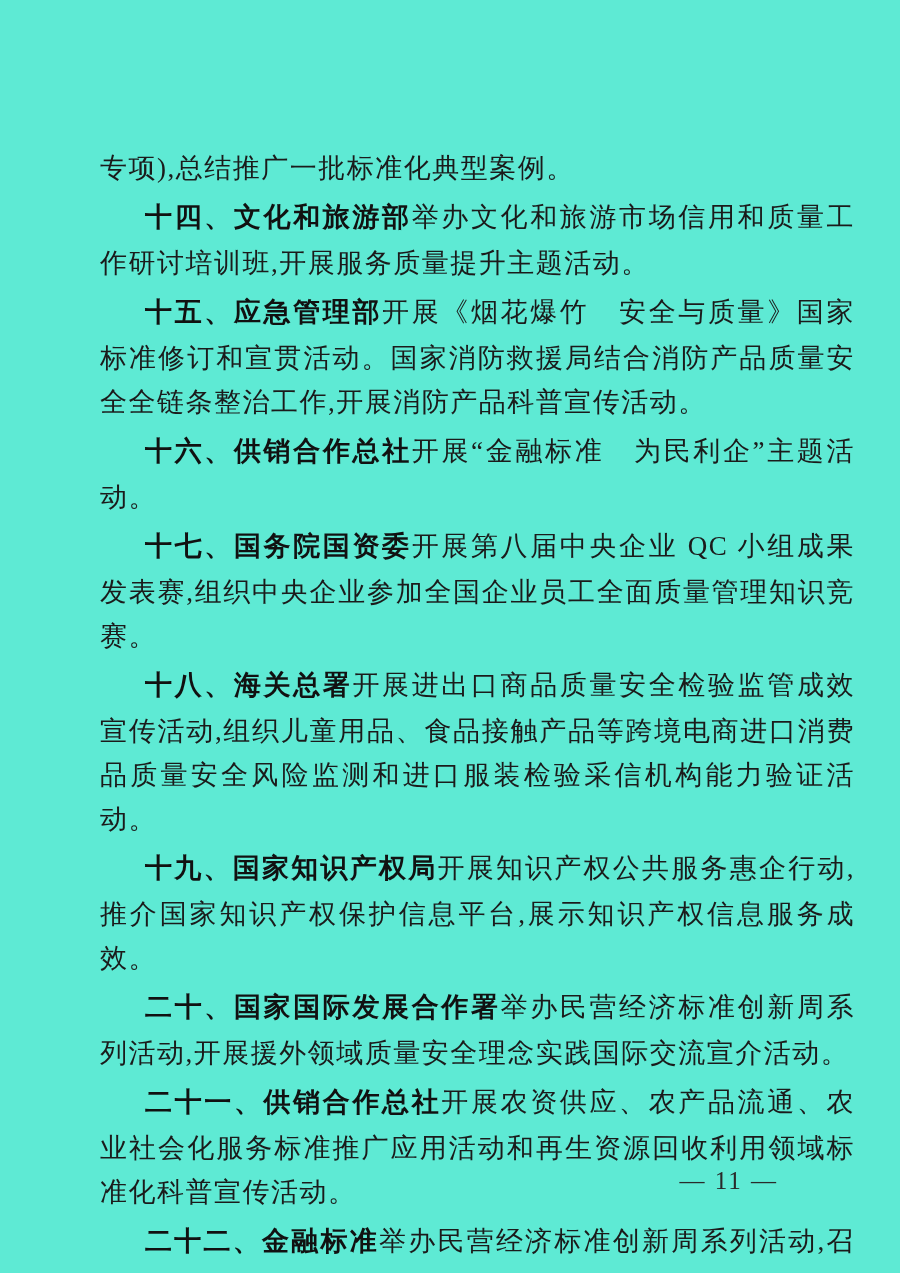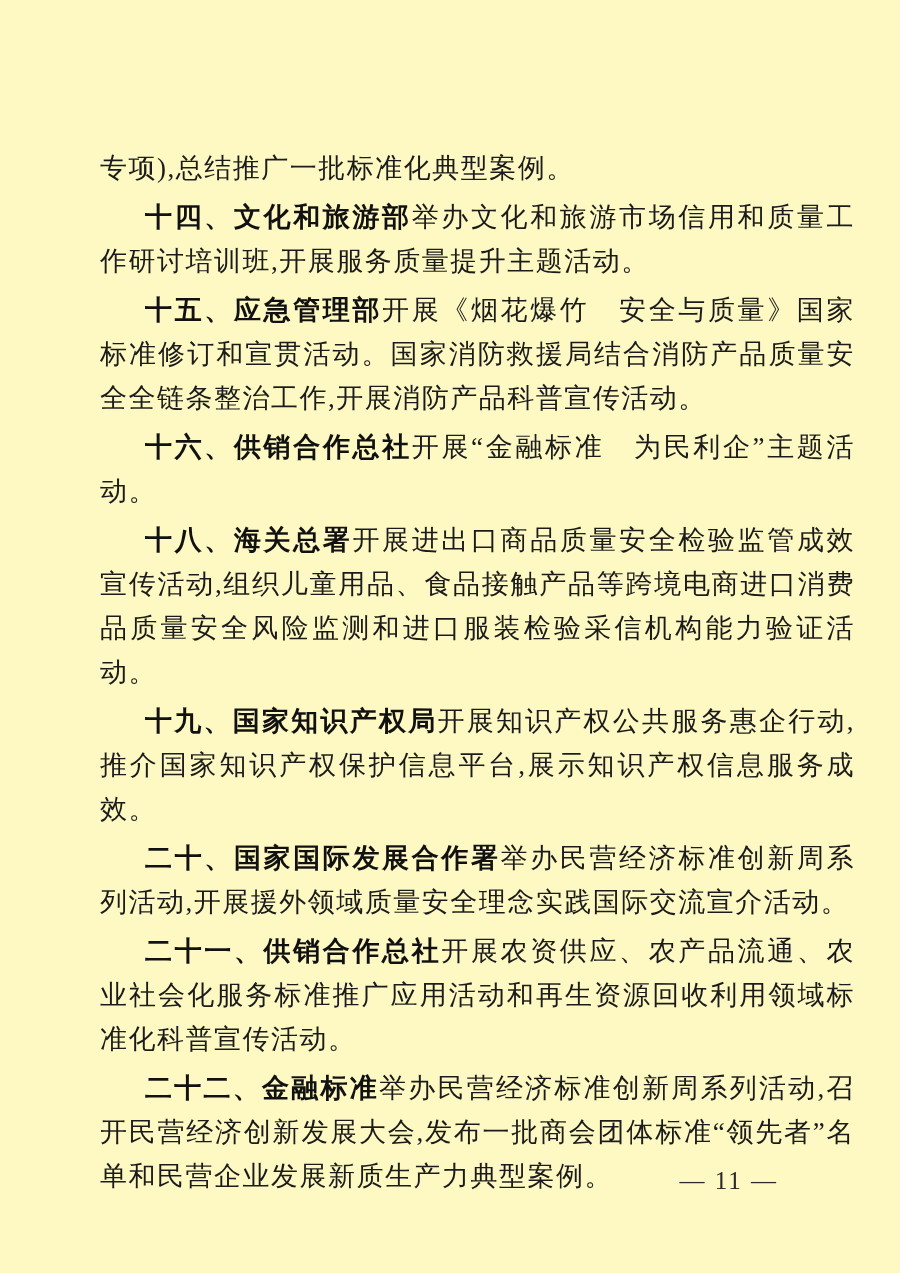"专项),总结推广一批标准化典型案例。" .page { background: #fef9c3 -> #5eead4 }
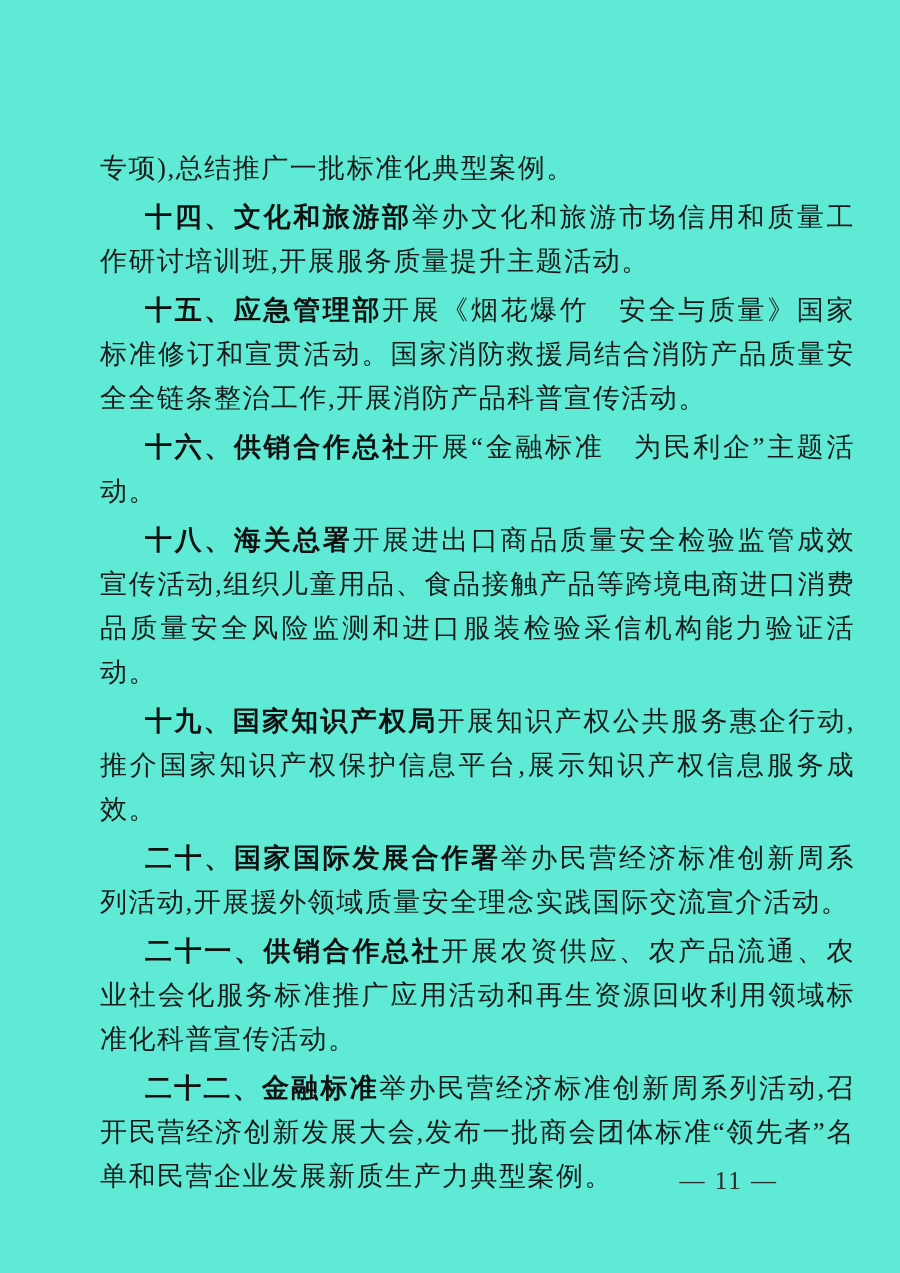"十四、文化和旅游部" .heading { font-family: Liberation Serif, serif -> Liberation Mono, monospace }
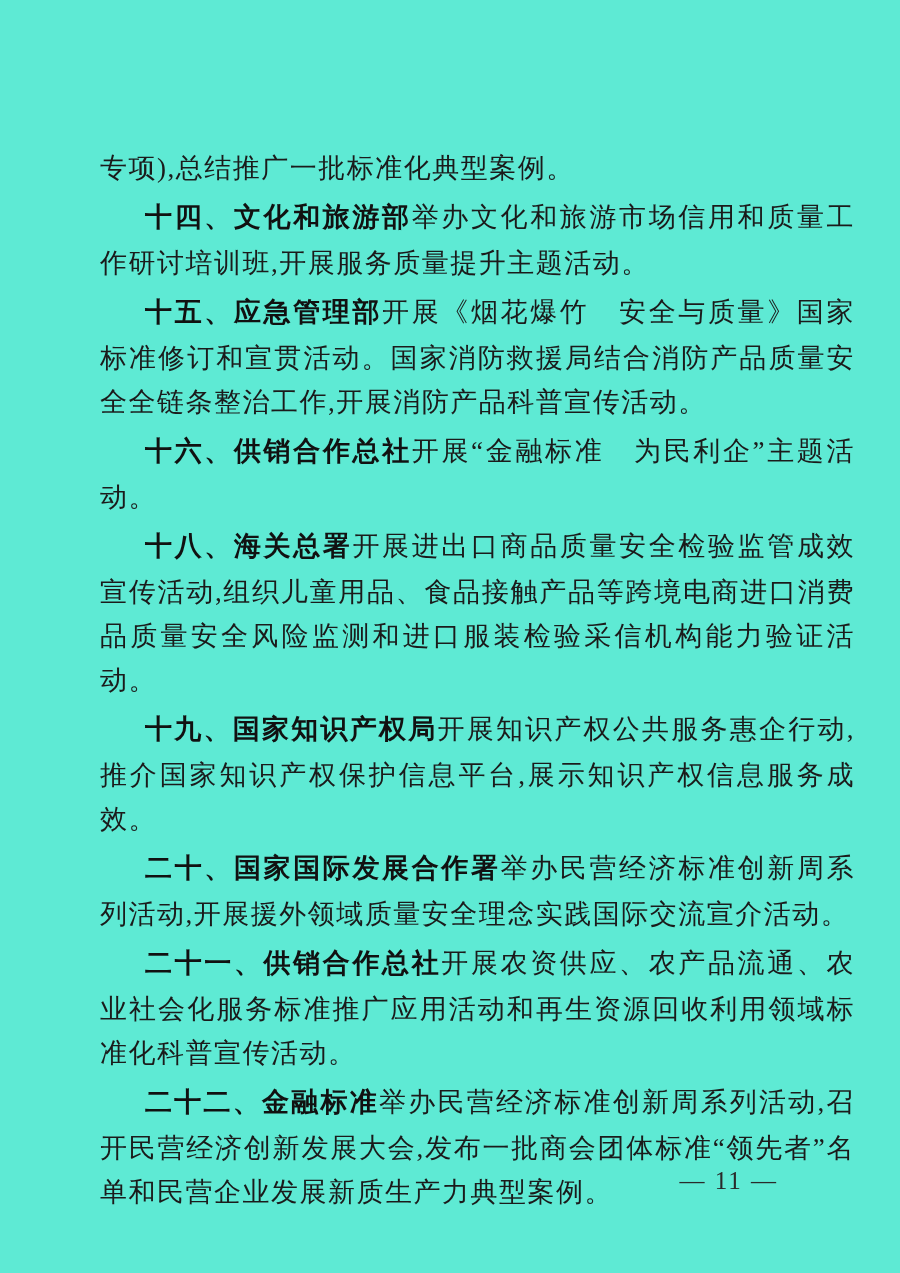"十七、国务院国资委开展第八届中央企业 QC" p.para { html: none -> <p><span>十七、国务院国资委</span><span>开展第八届中央企业 QC 小组成果发表赛,组织中央企业参加全国企业员工全面质量管理知识竞赛。</span></p> }
